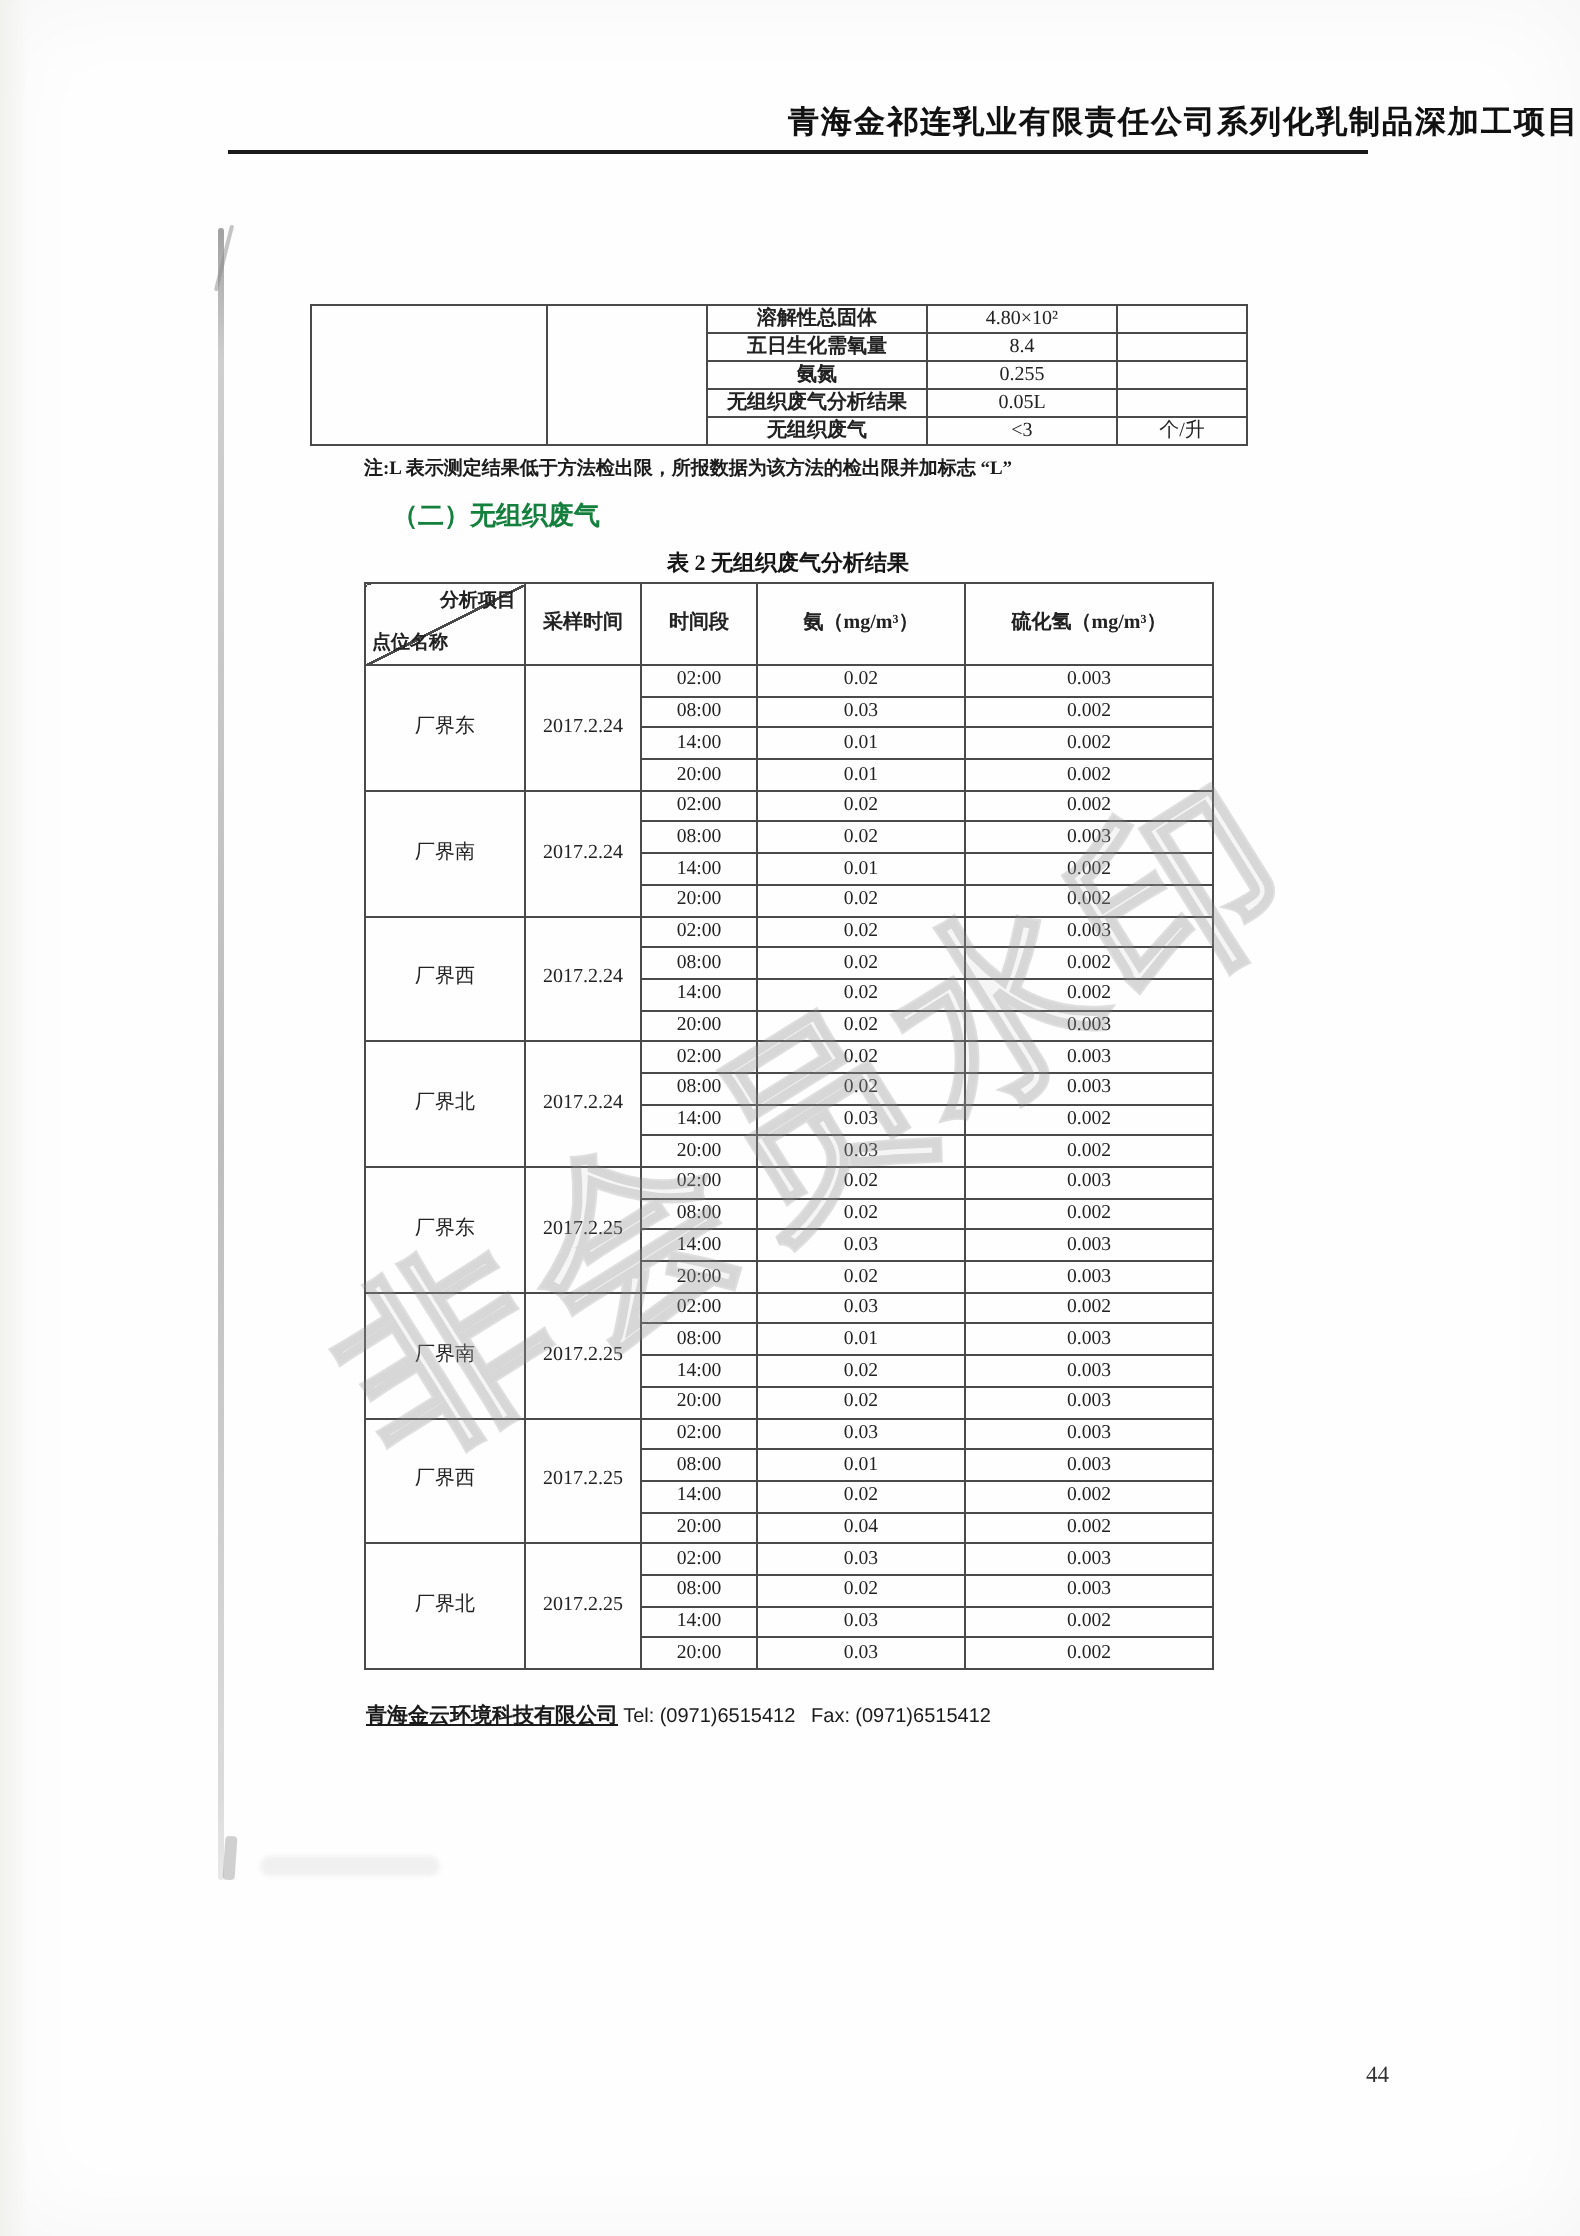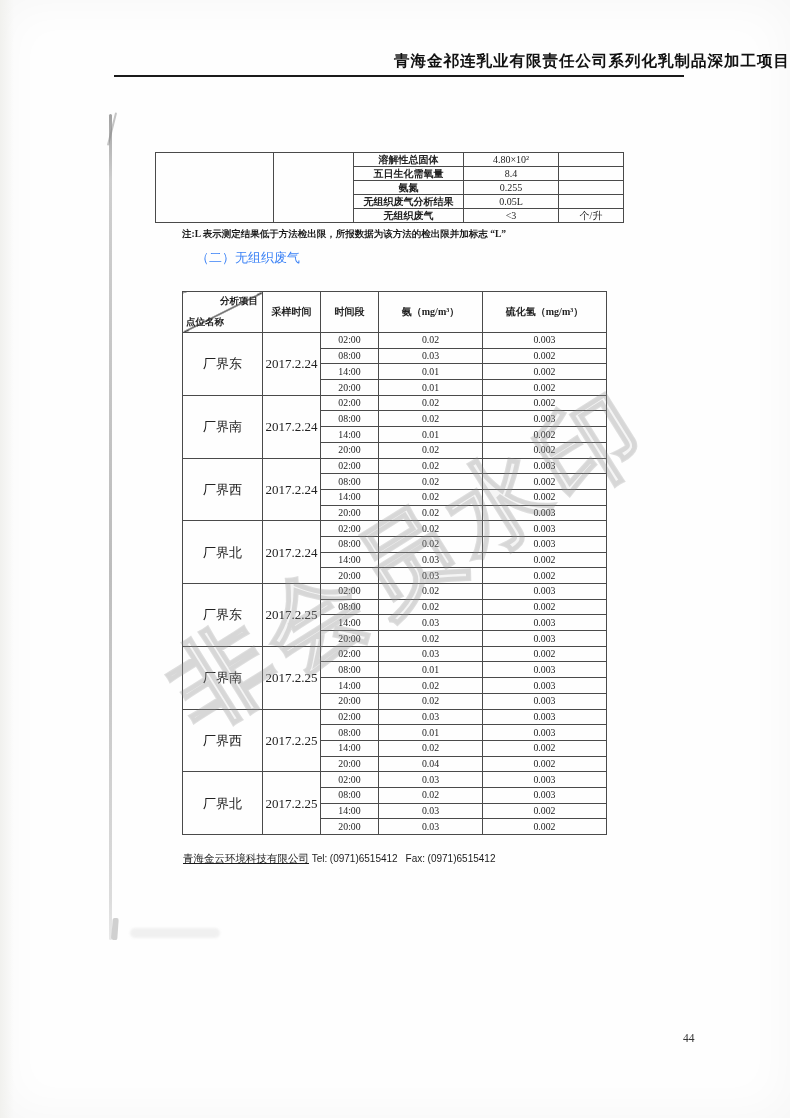"（二）无组织废气" .section-title { color: #3b82f6 -> #15803d; font-weight: normal -> bold }
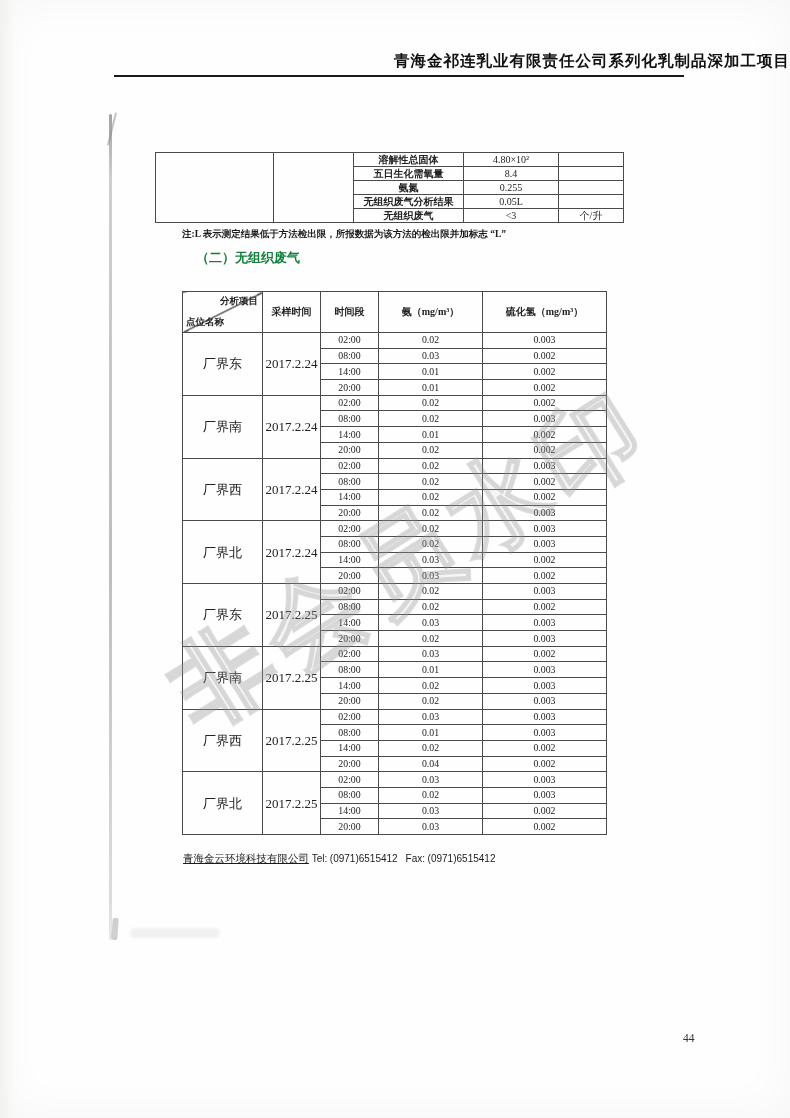"表 2 无组织废气分析结果" div.t2-title { html: none -> <div>表 2 无组织废气分析结果</div> }
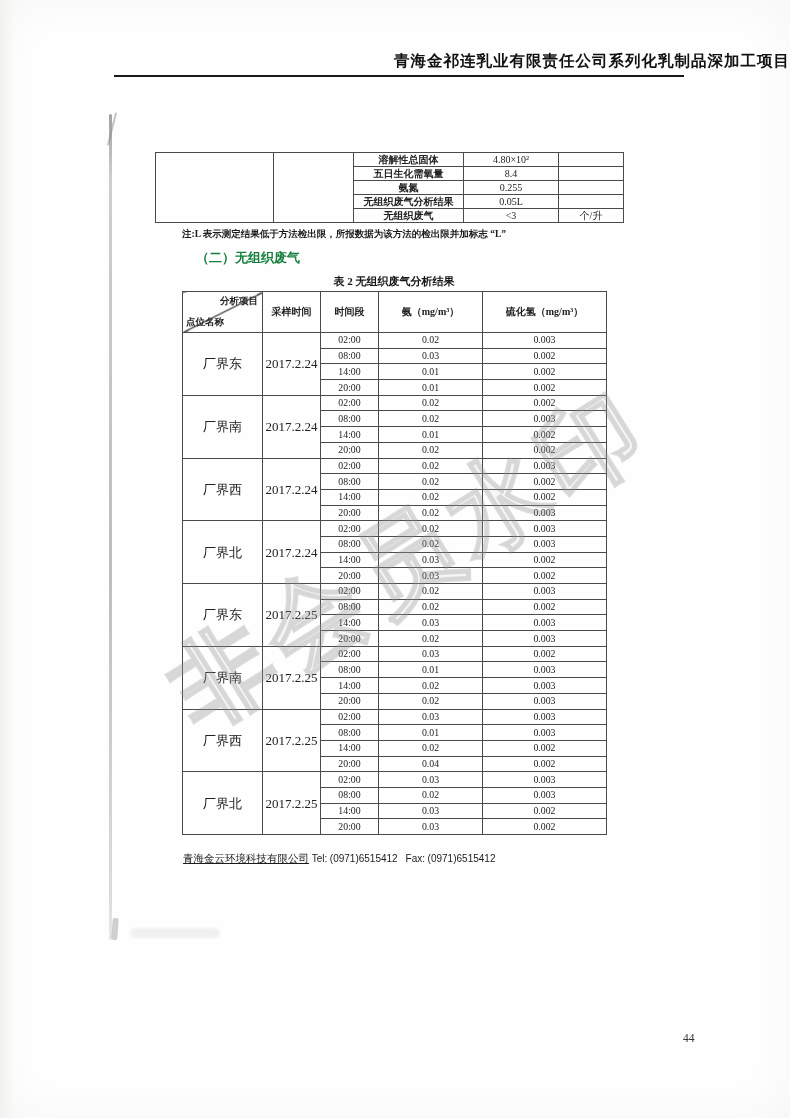"厂界东" .big-table td.site,.big-table td.date { font-size: 13px -> 10px }
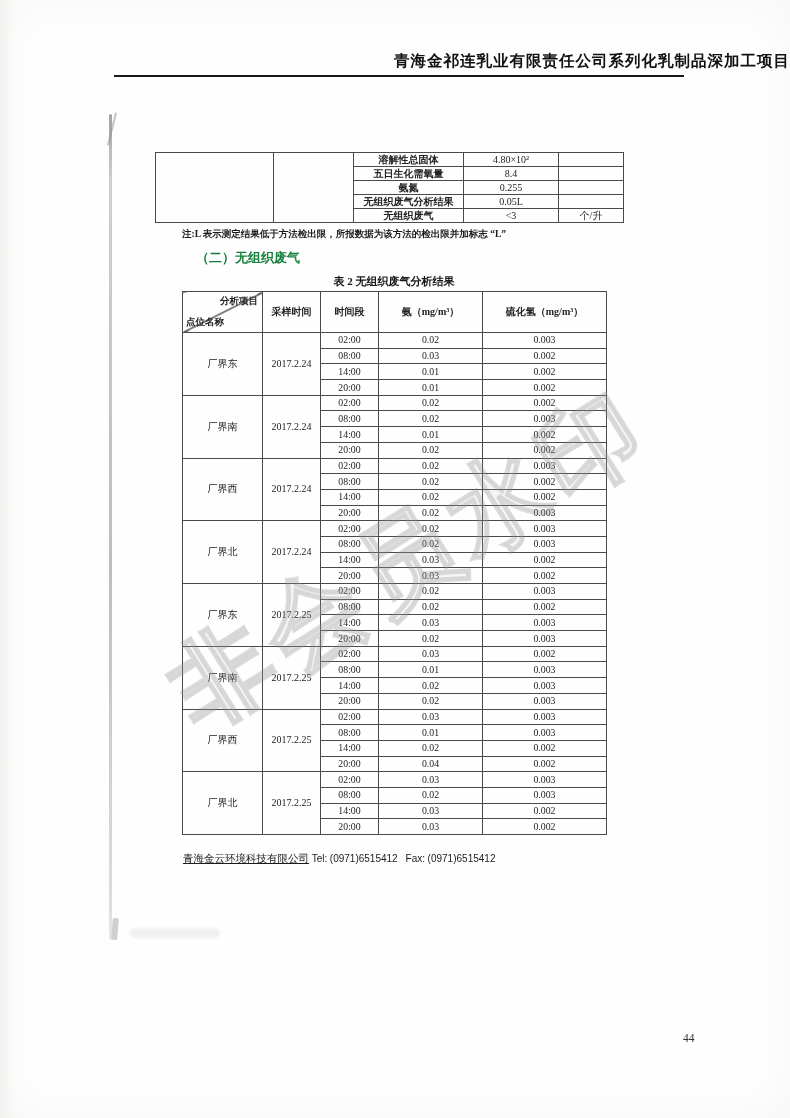"青海金云环境科技有限公司" .footer .company { font-weight: normal -> bold }
